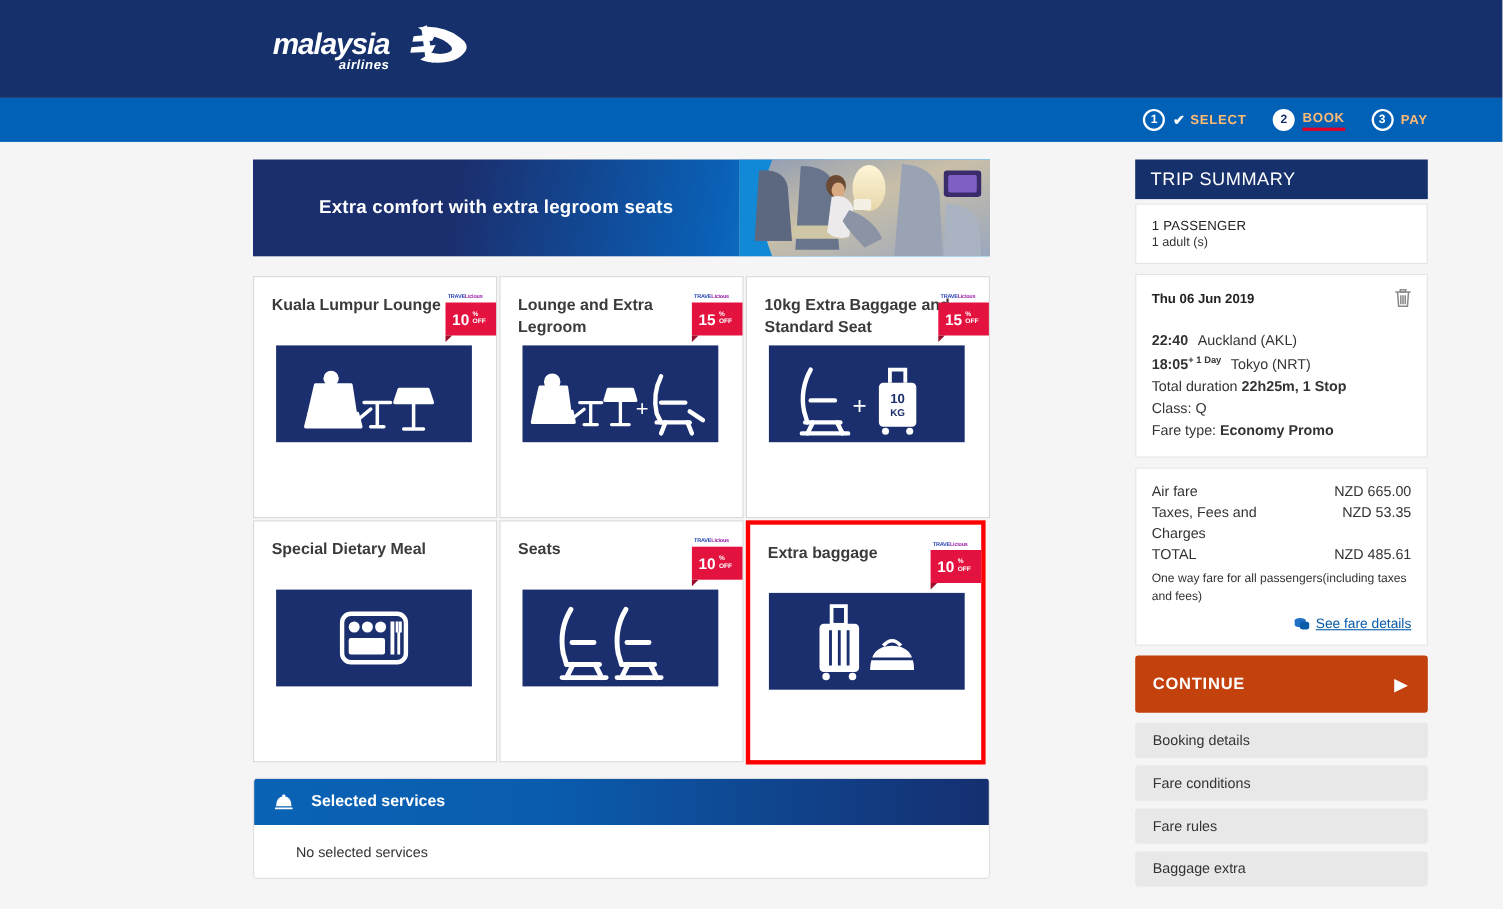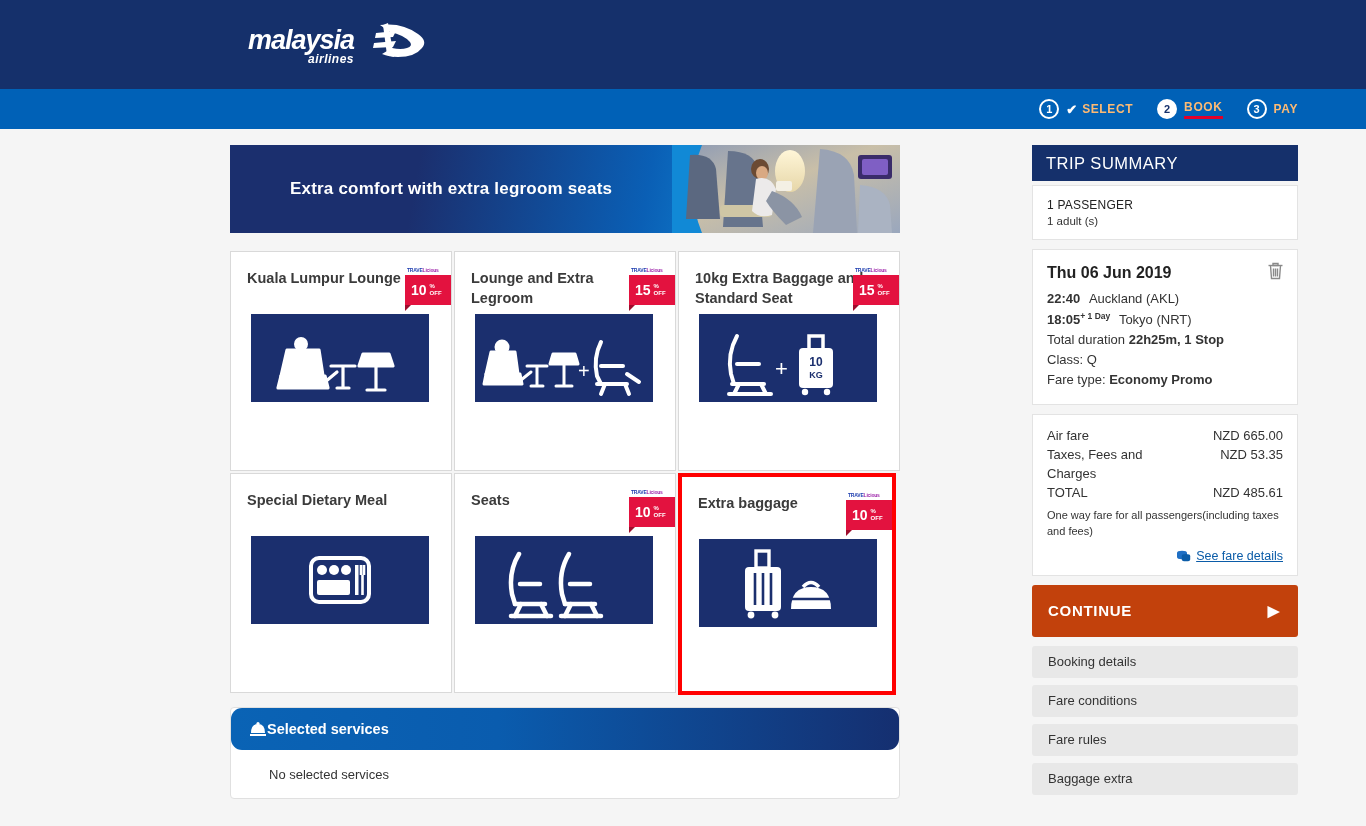"Thu 06 Jun 2019" .flight-date { font-size: 16px -> 12px; margin-bottom: 9px -> 24px }
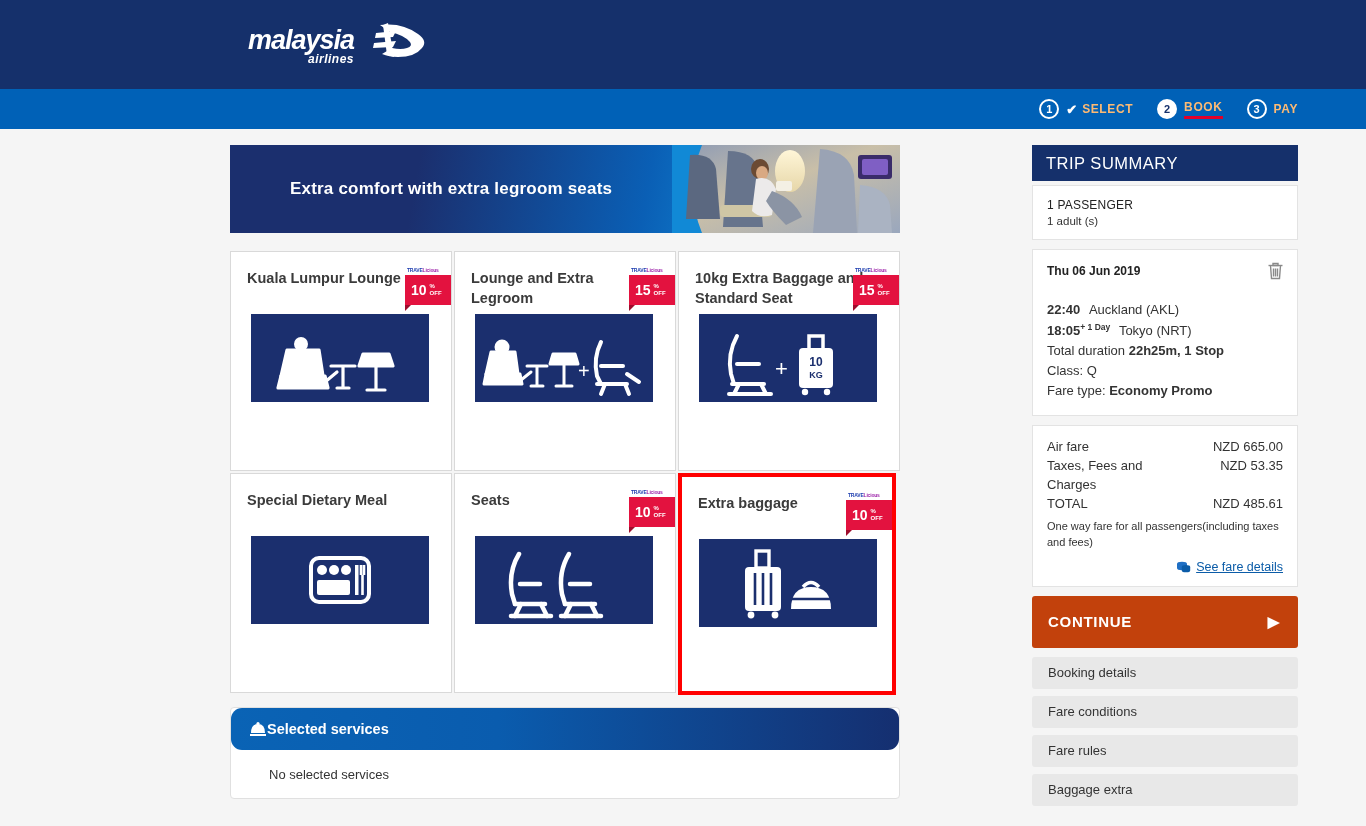"Selected services" .sel-svc-head { border-radius: 11px -> none; gap: 0 -> 16px }
